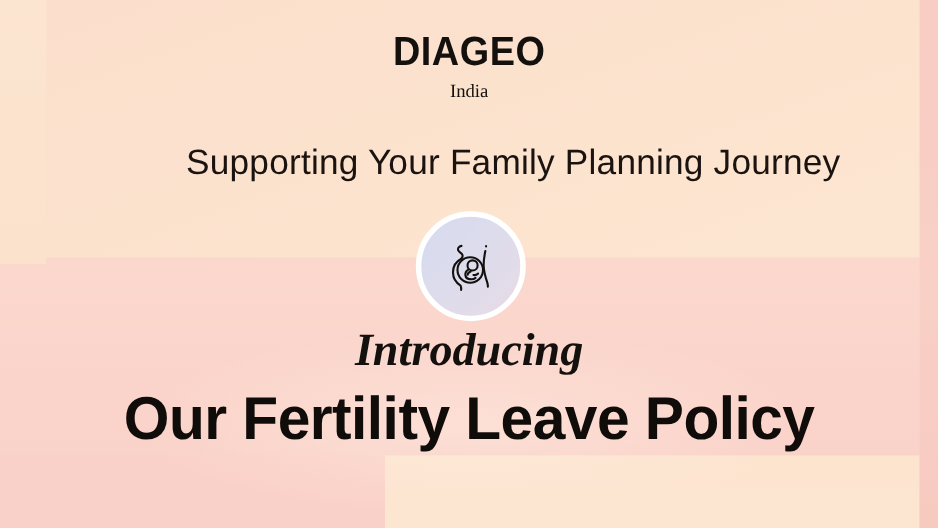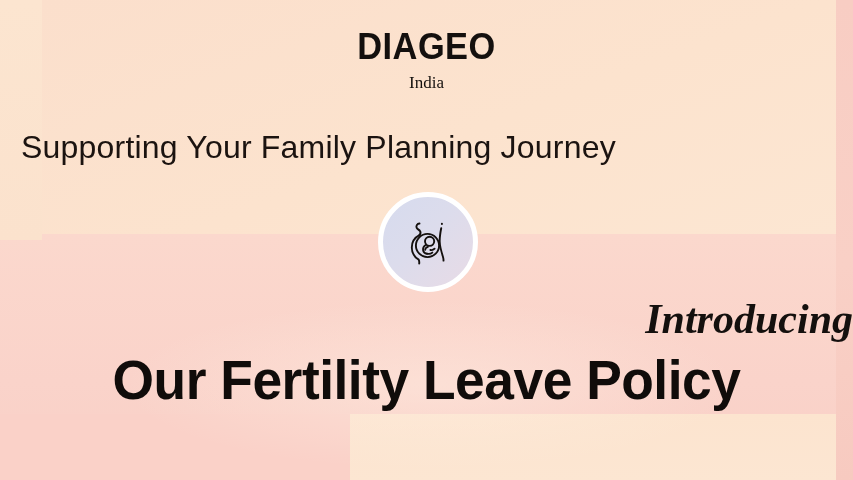"Supporting Your Family Planning Journey" .tagline { margin-left: 21px -> none; text-align: left -> right }
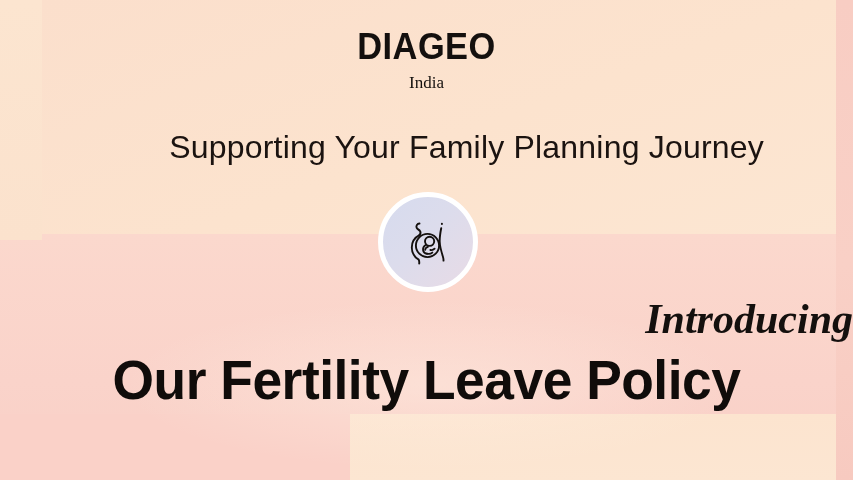"Introducing" .introducing { text-align: right -> center }
